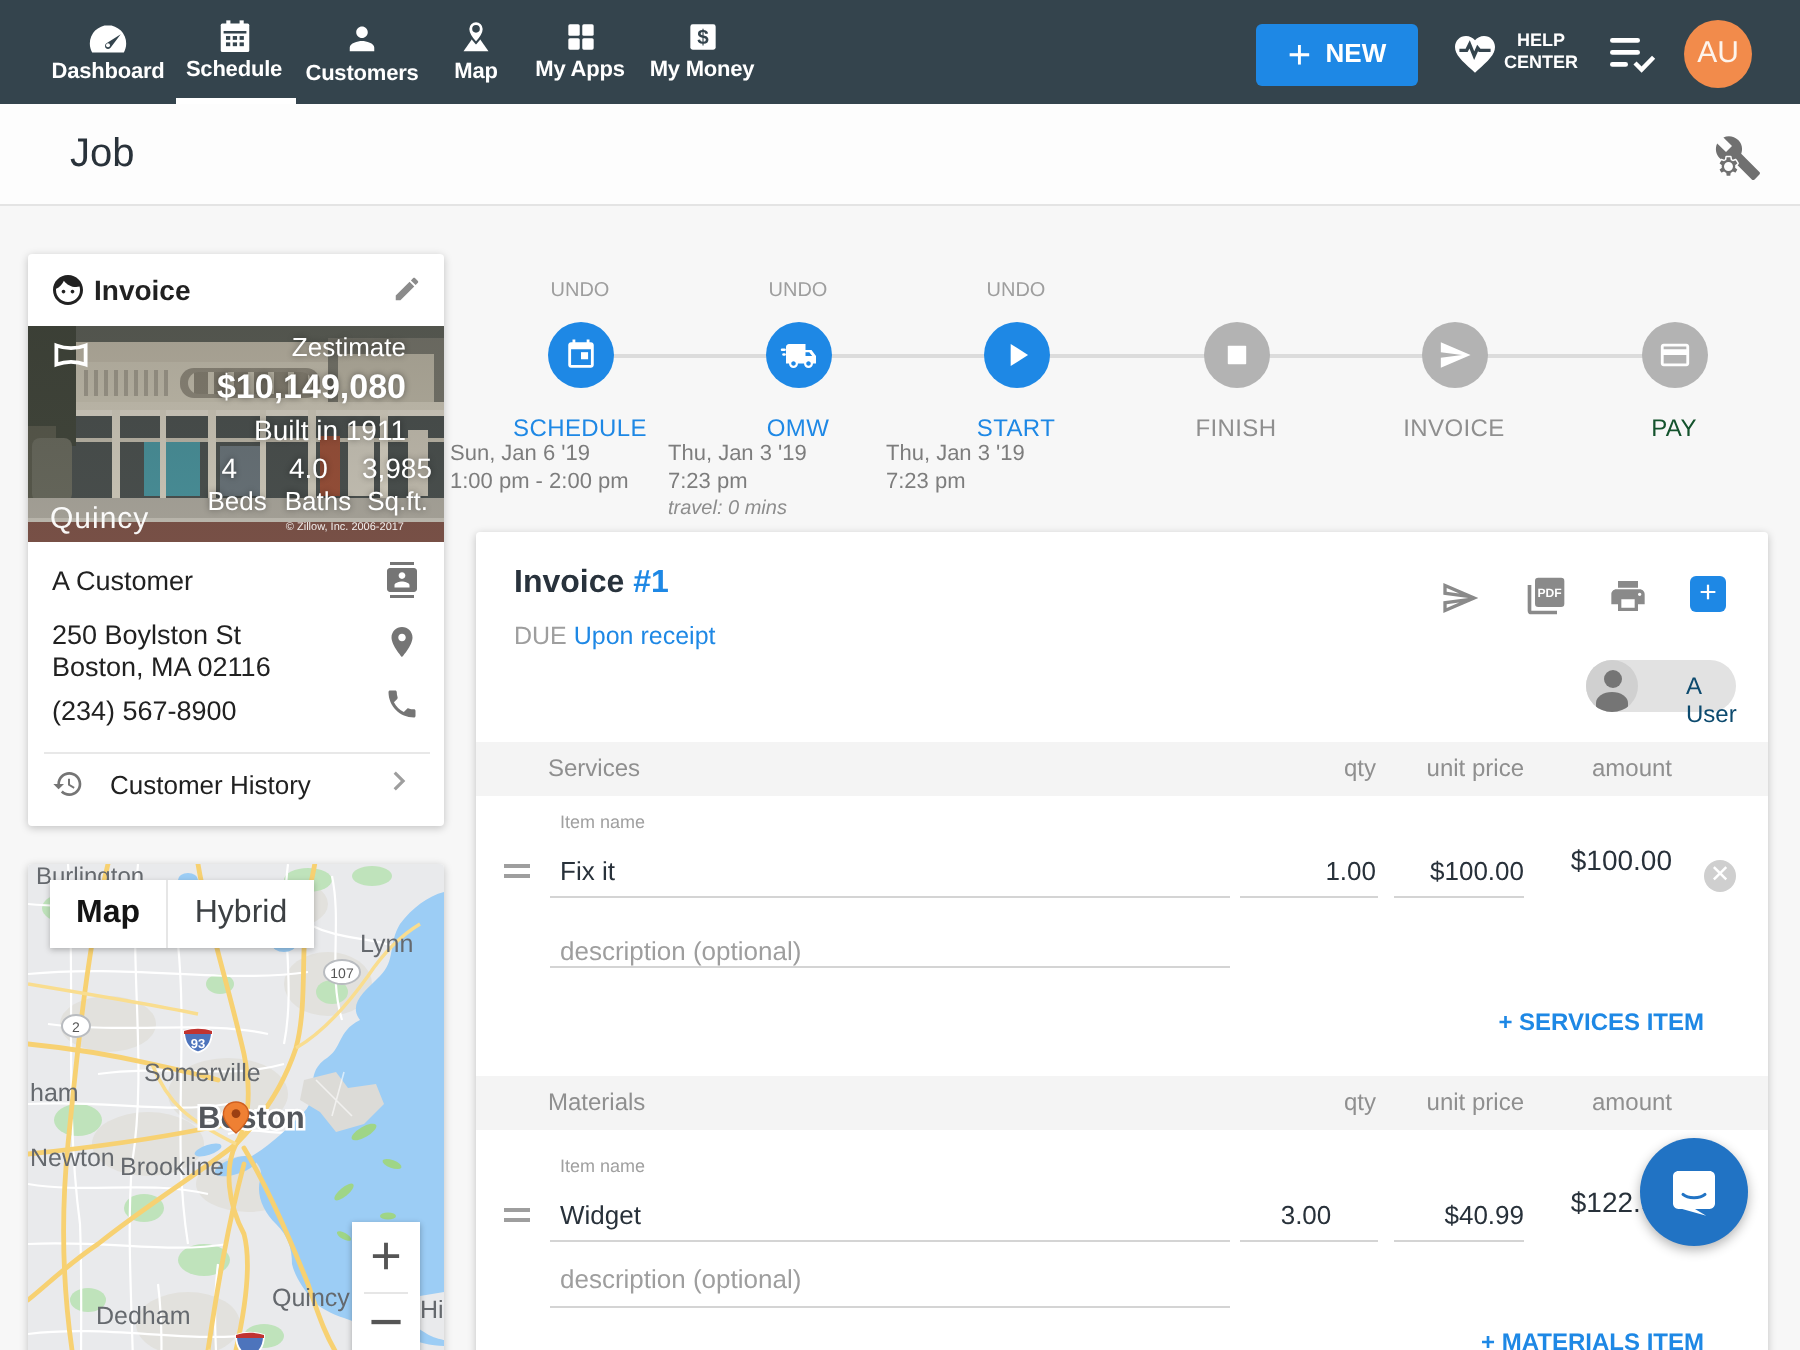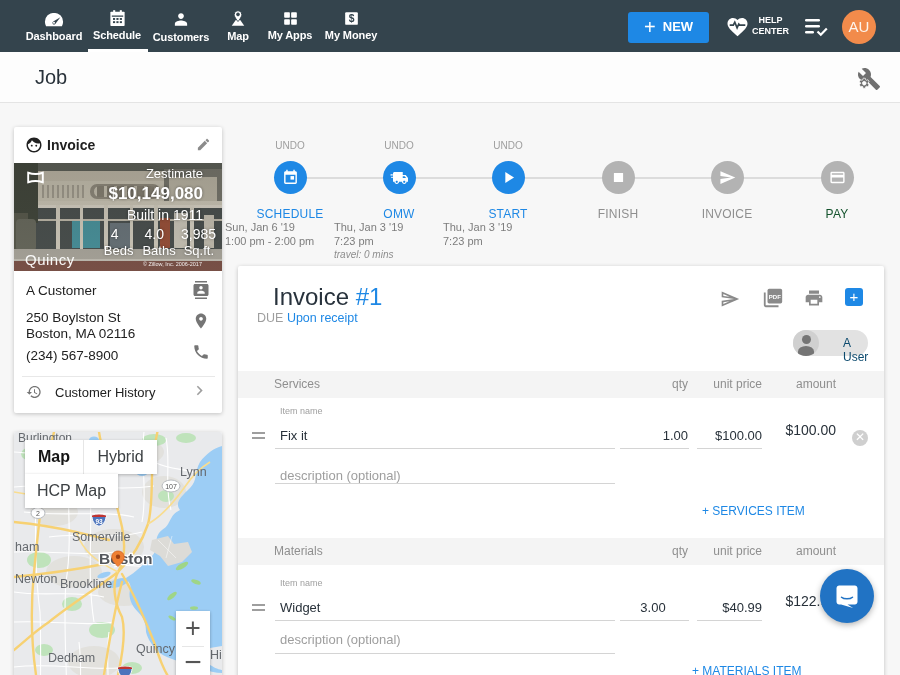"Invoice #1" div.abs { font-size: 24px -> 16px; font-weight: normal -> bold; left: 35px -> 19px }
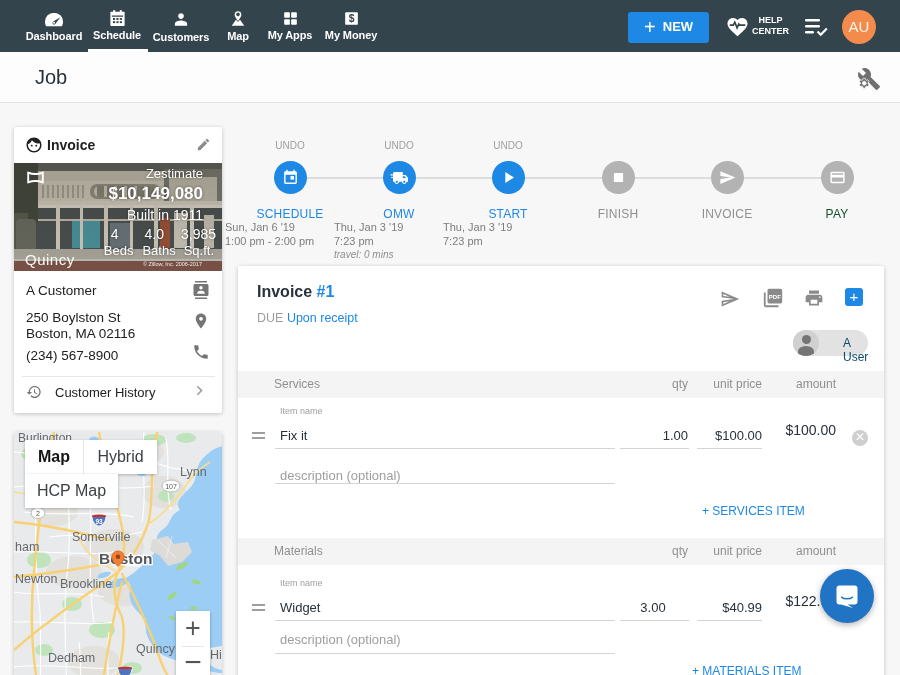"HCP Map" div.abs { html: <div>HCP Map</div> -> none }
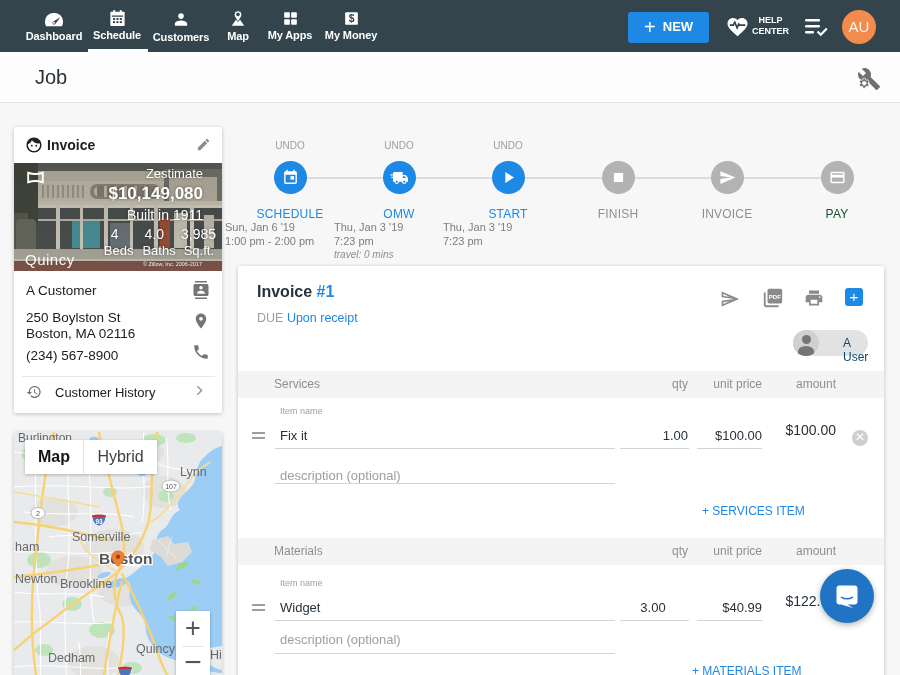"+ SERVICES ITEM" .addlink { font-weight: normal -> bold; text-align: none -> right }
